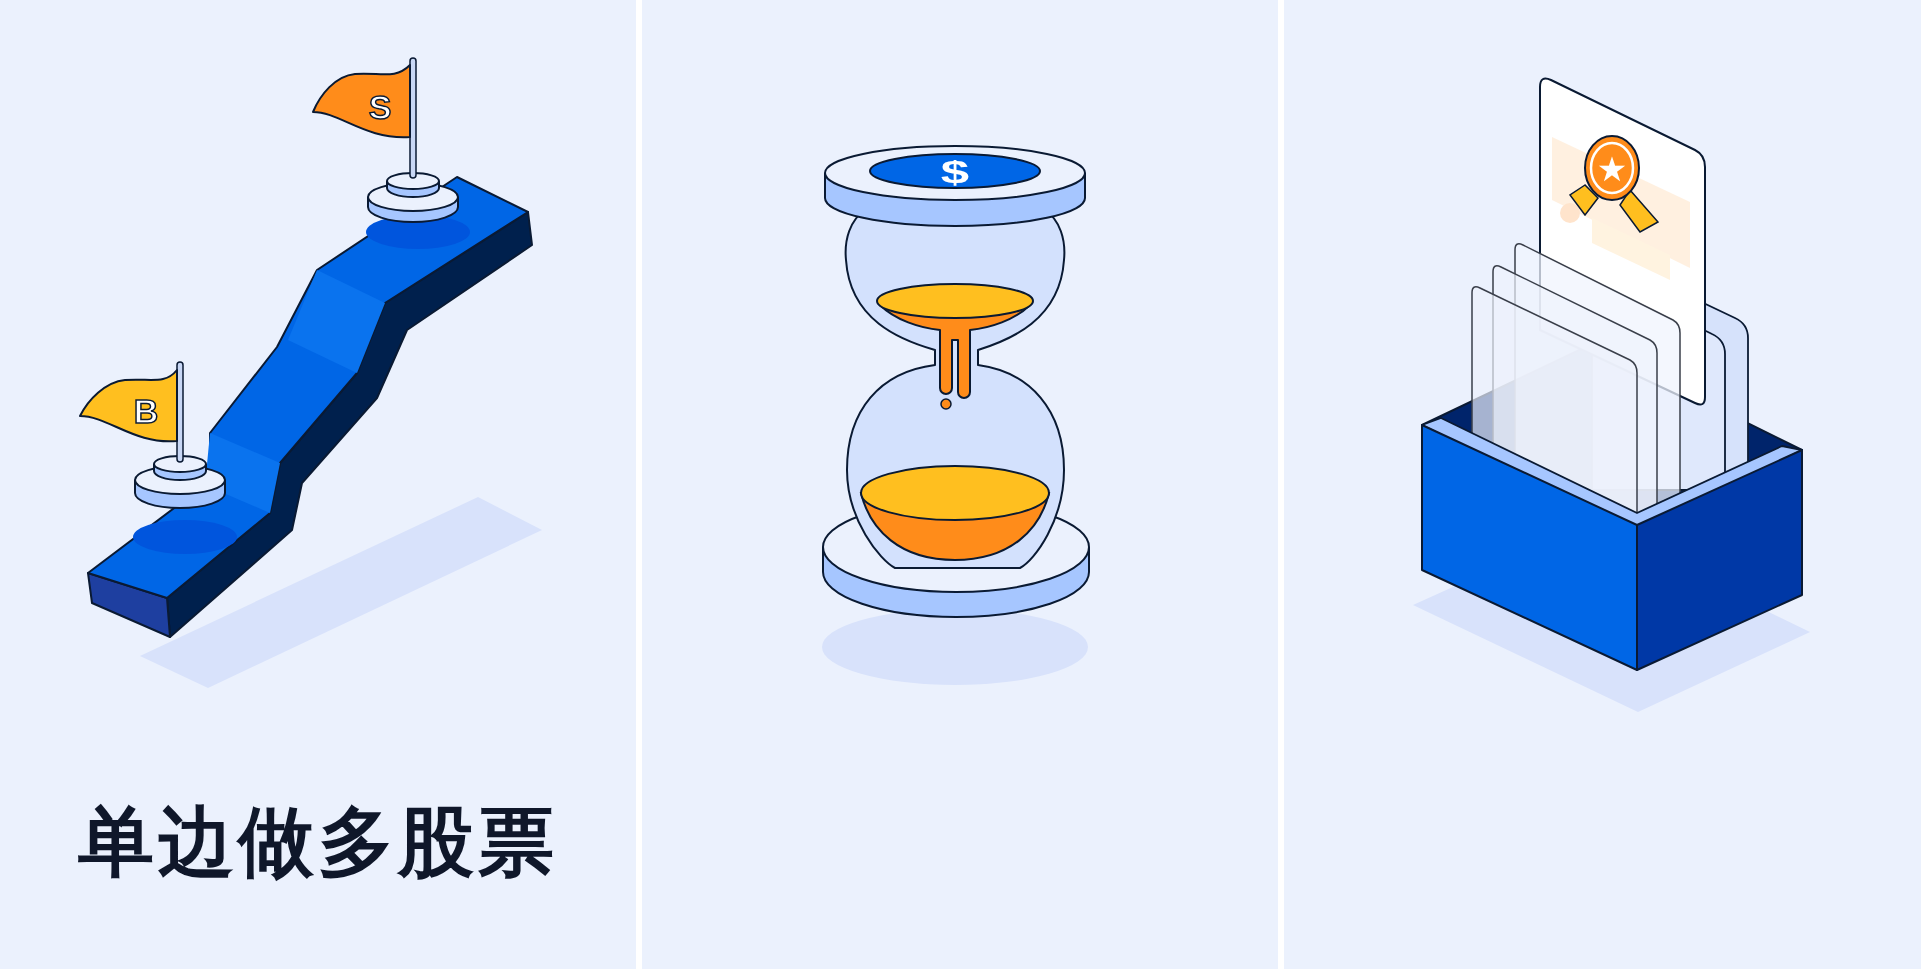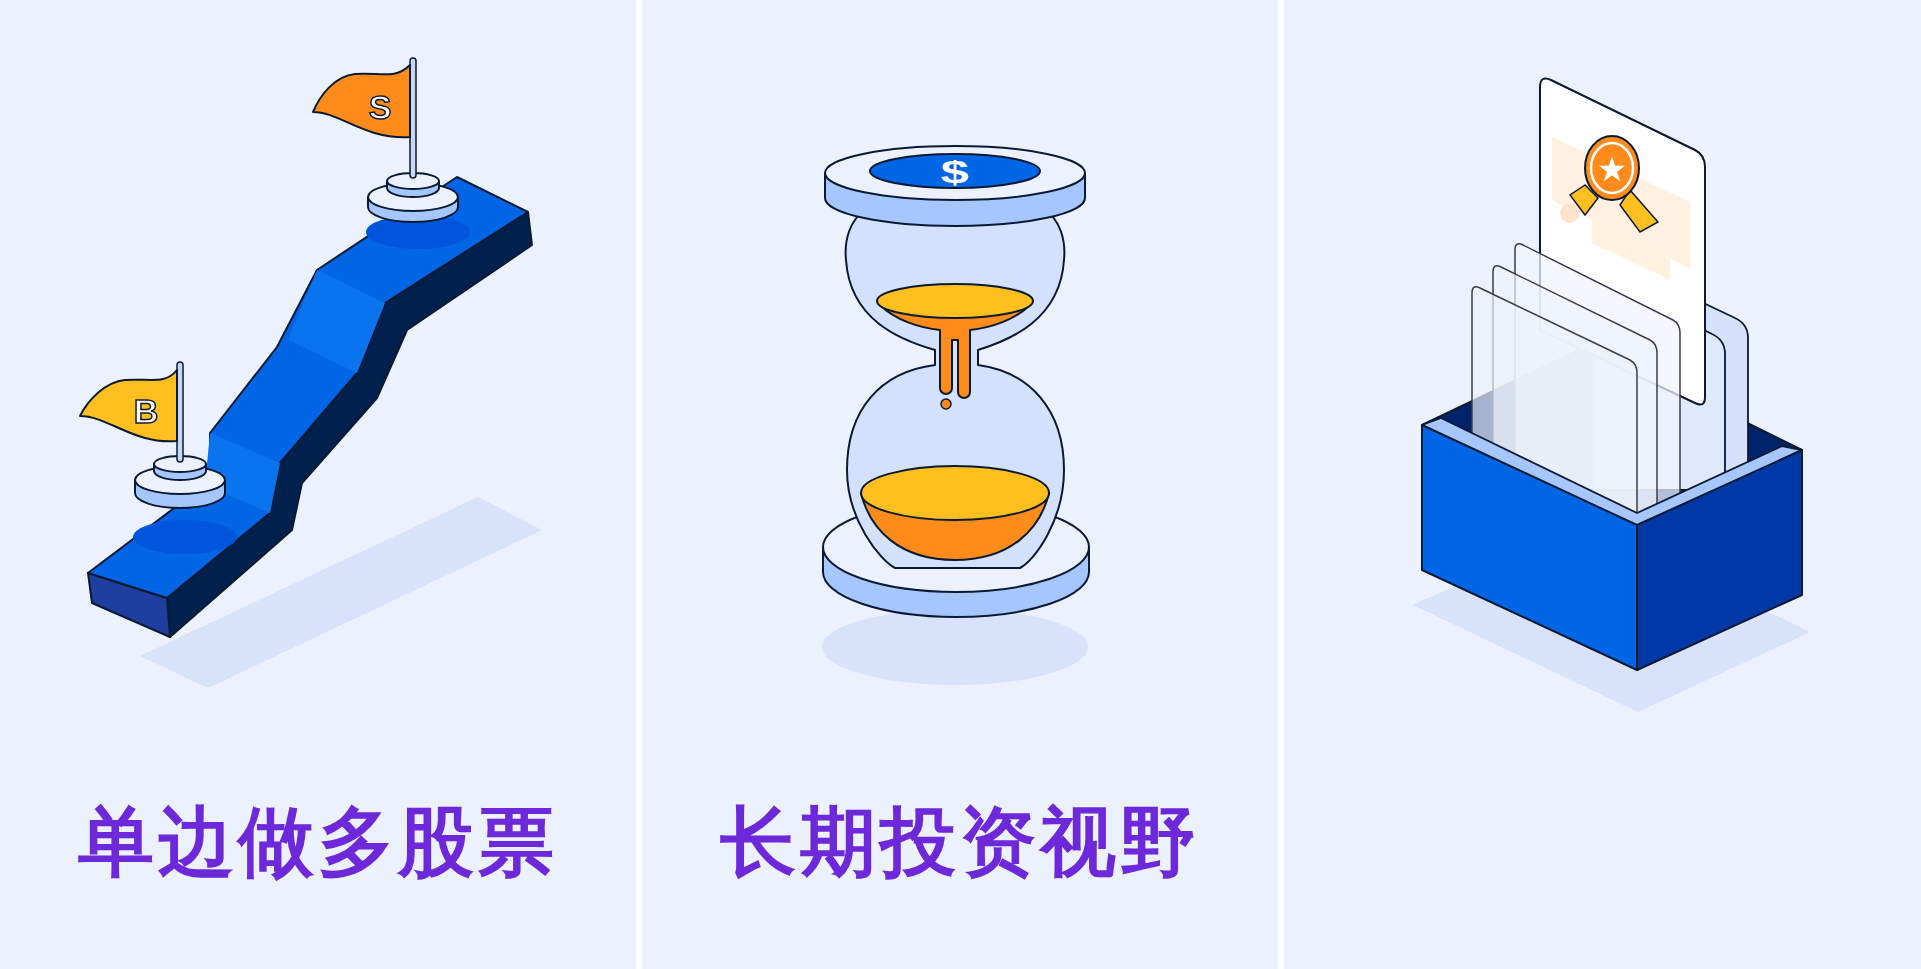"单边做多股票" .caption { color: #6d28d9 -> #0f172a }
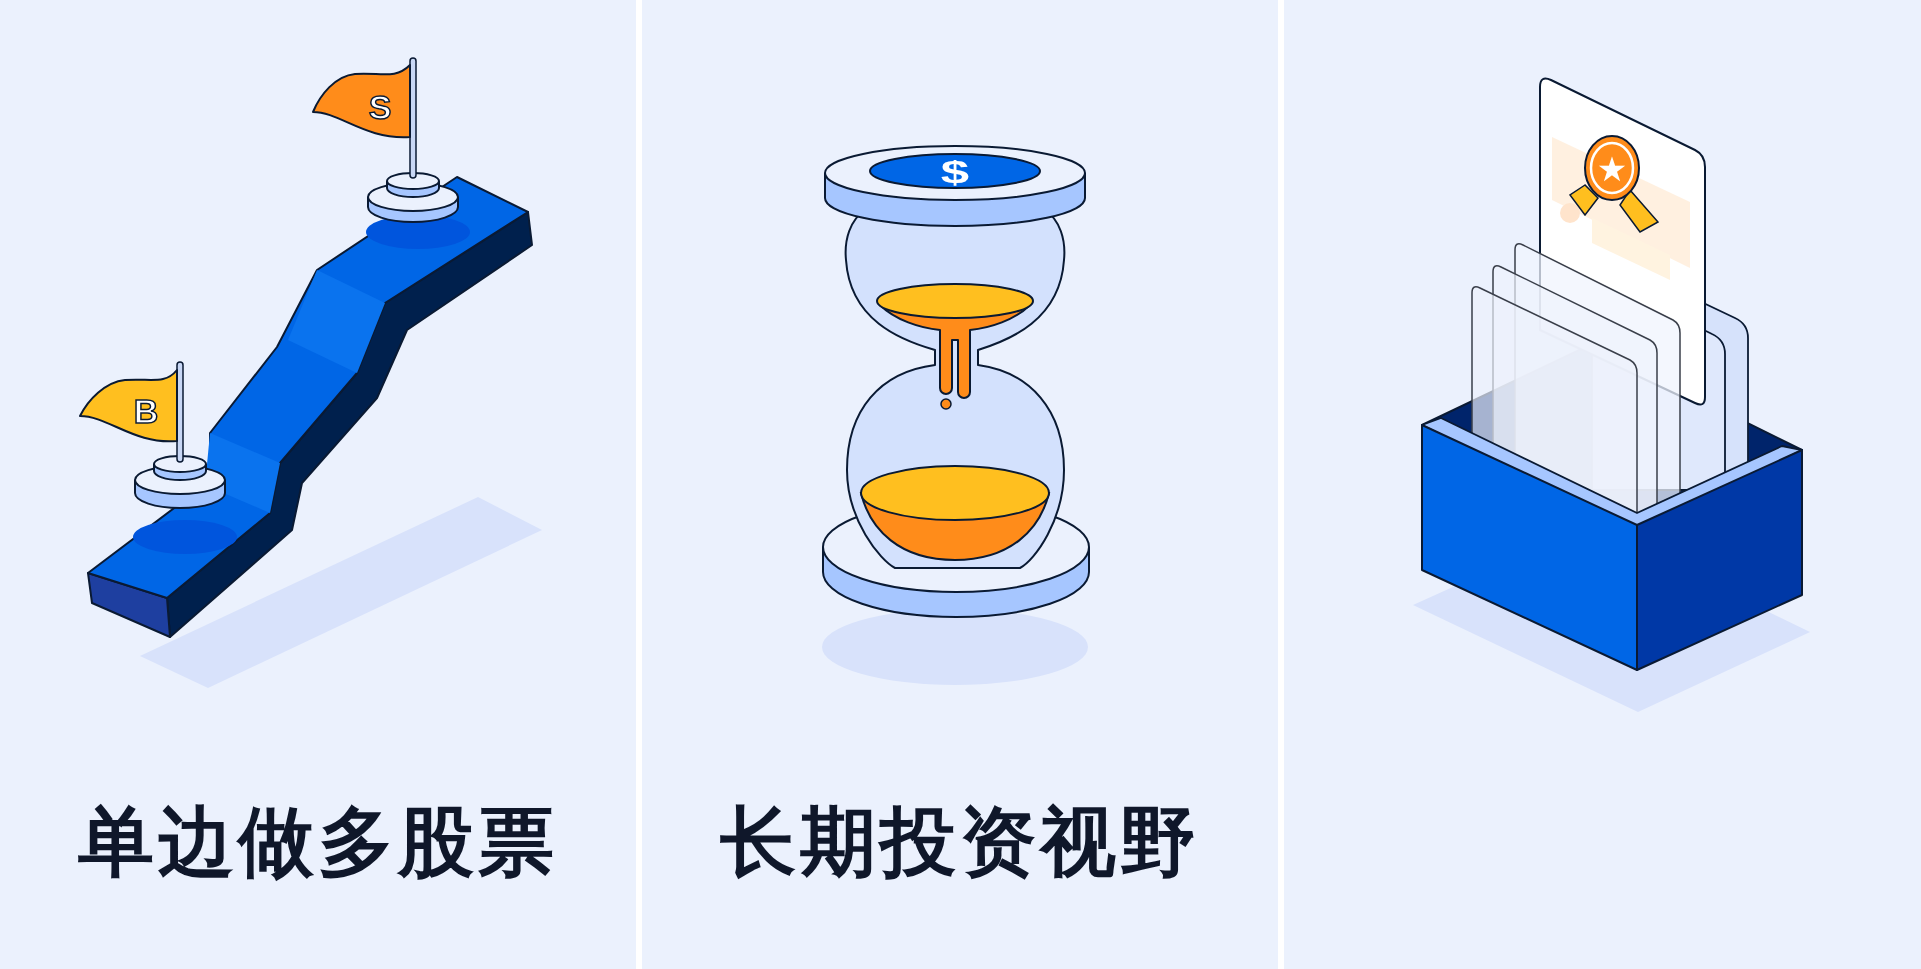"长期投资视野" div.caption { html: <div>长期投资视野</div> -> none }
